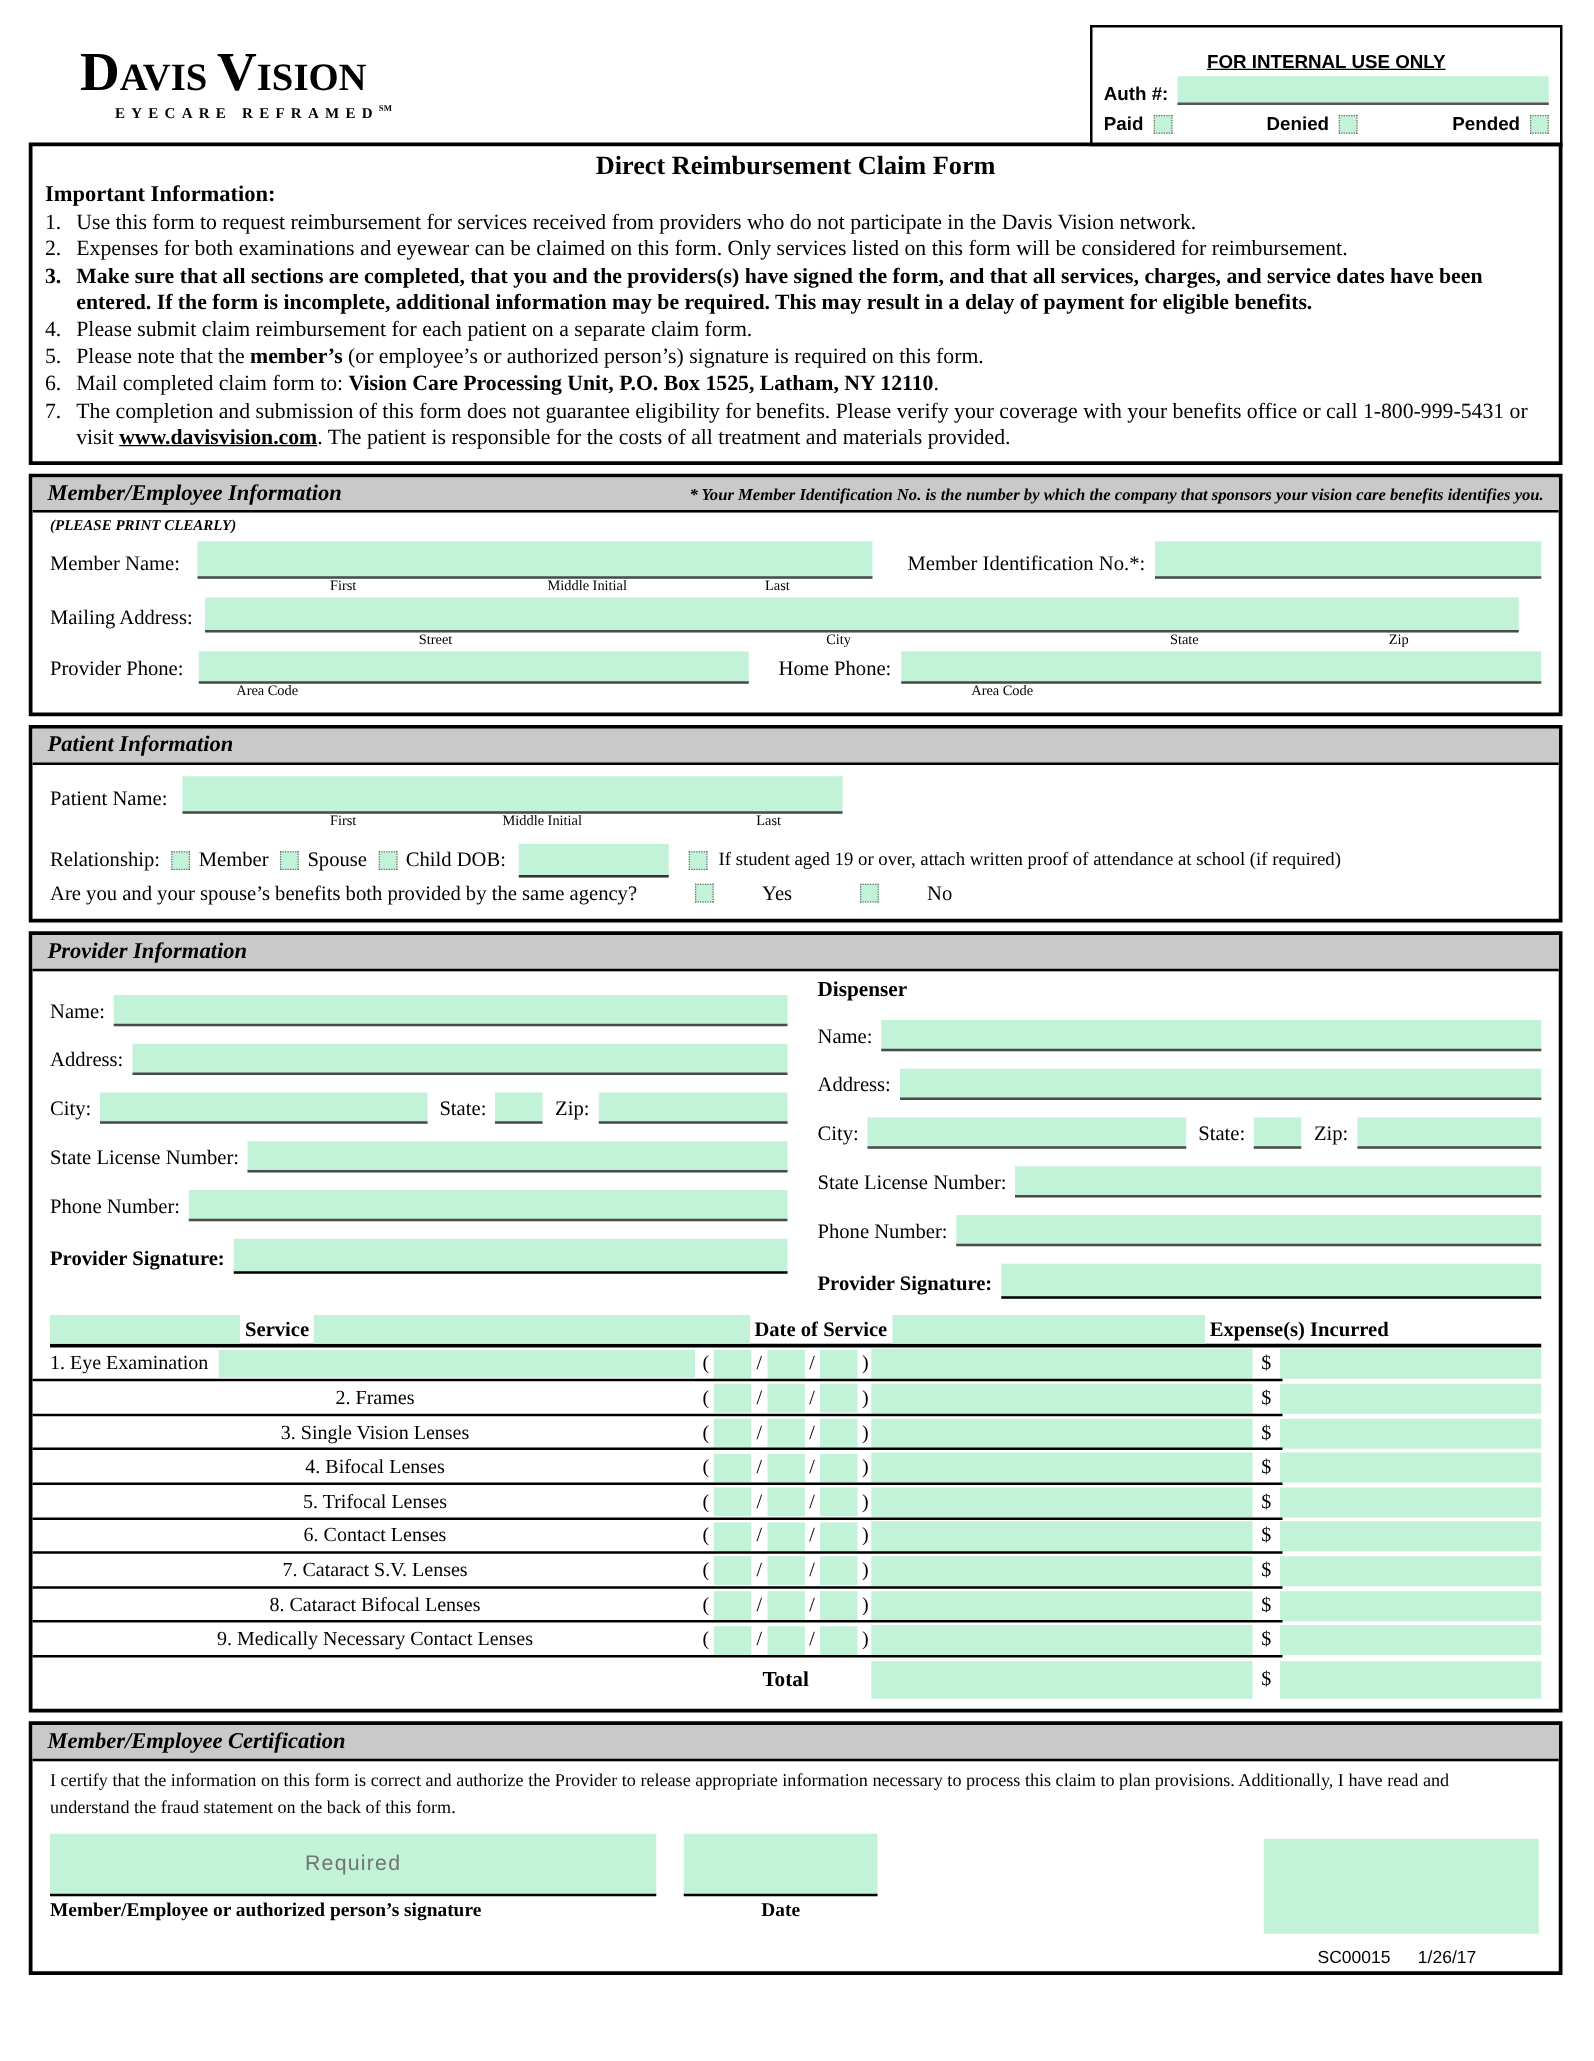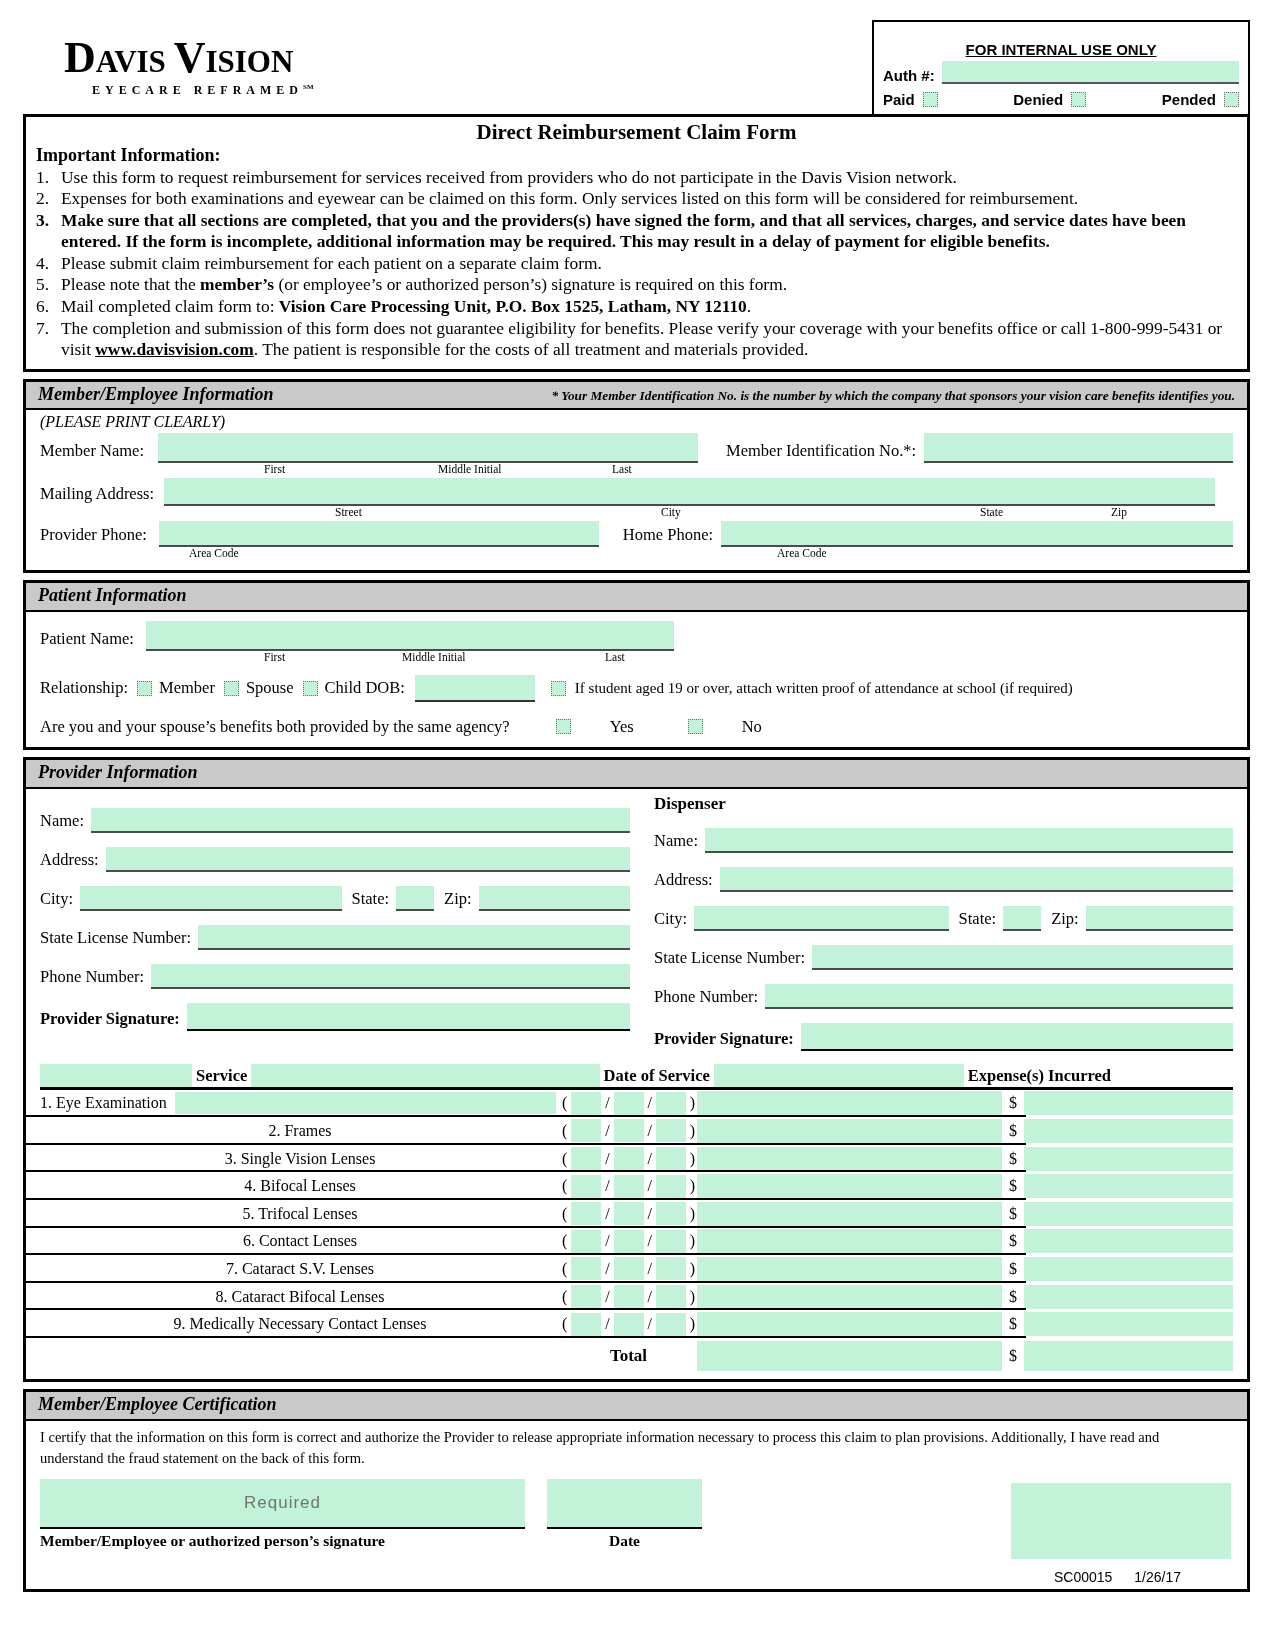"(PLEASE PRINT CLEARLY)" .print-clearly { font-size: 16px -> 12px; font-weight: none -> bold }
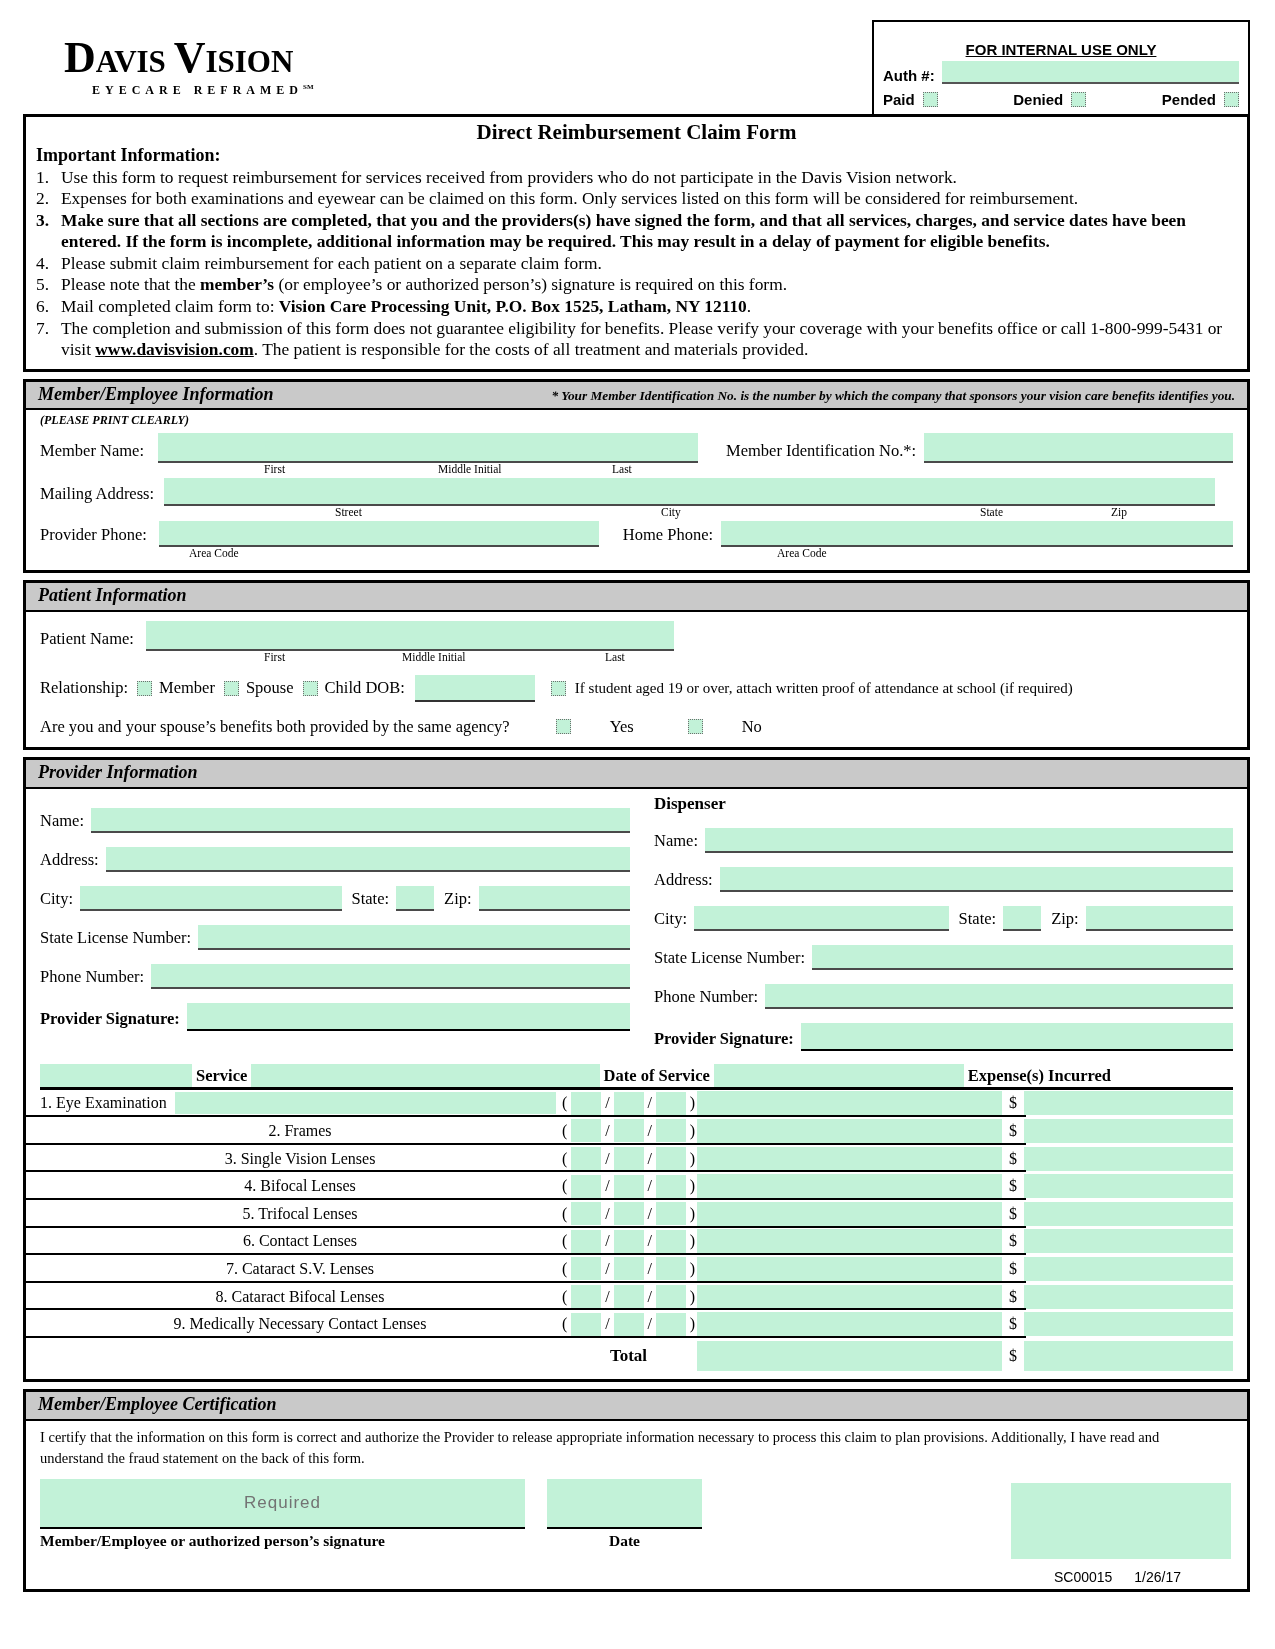"State" span { left: 940px -> 896px }
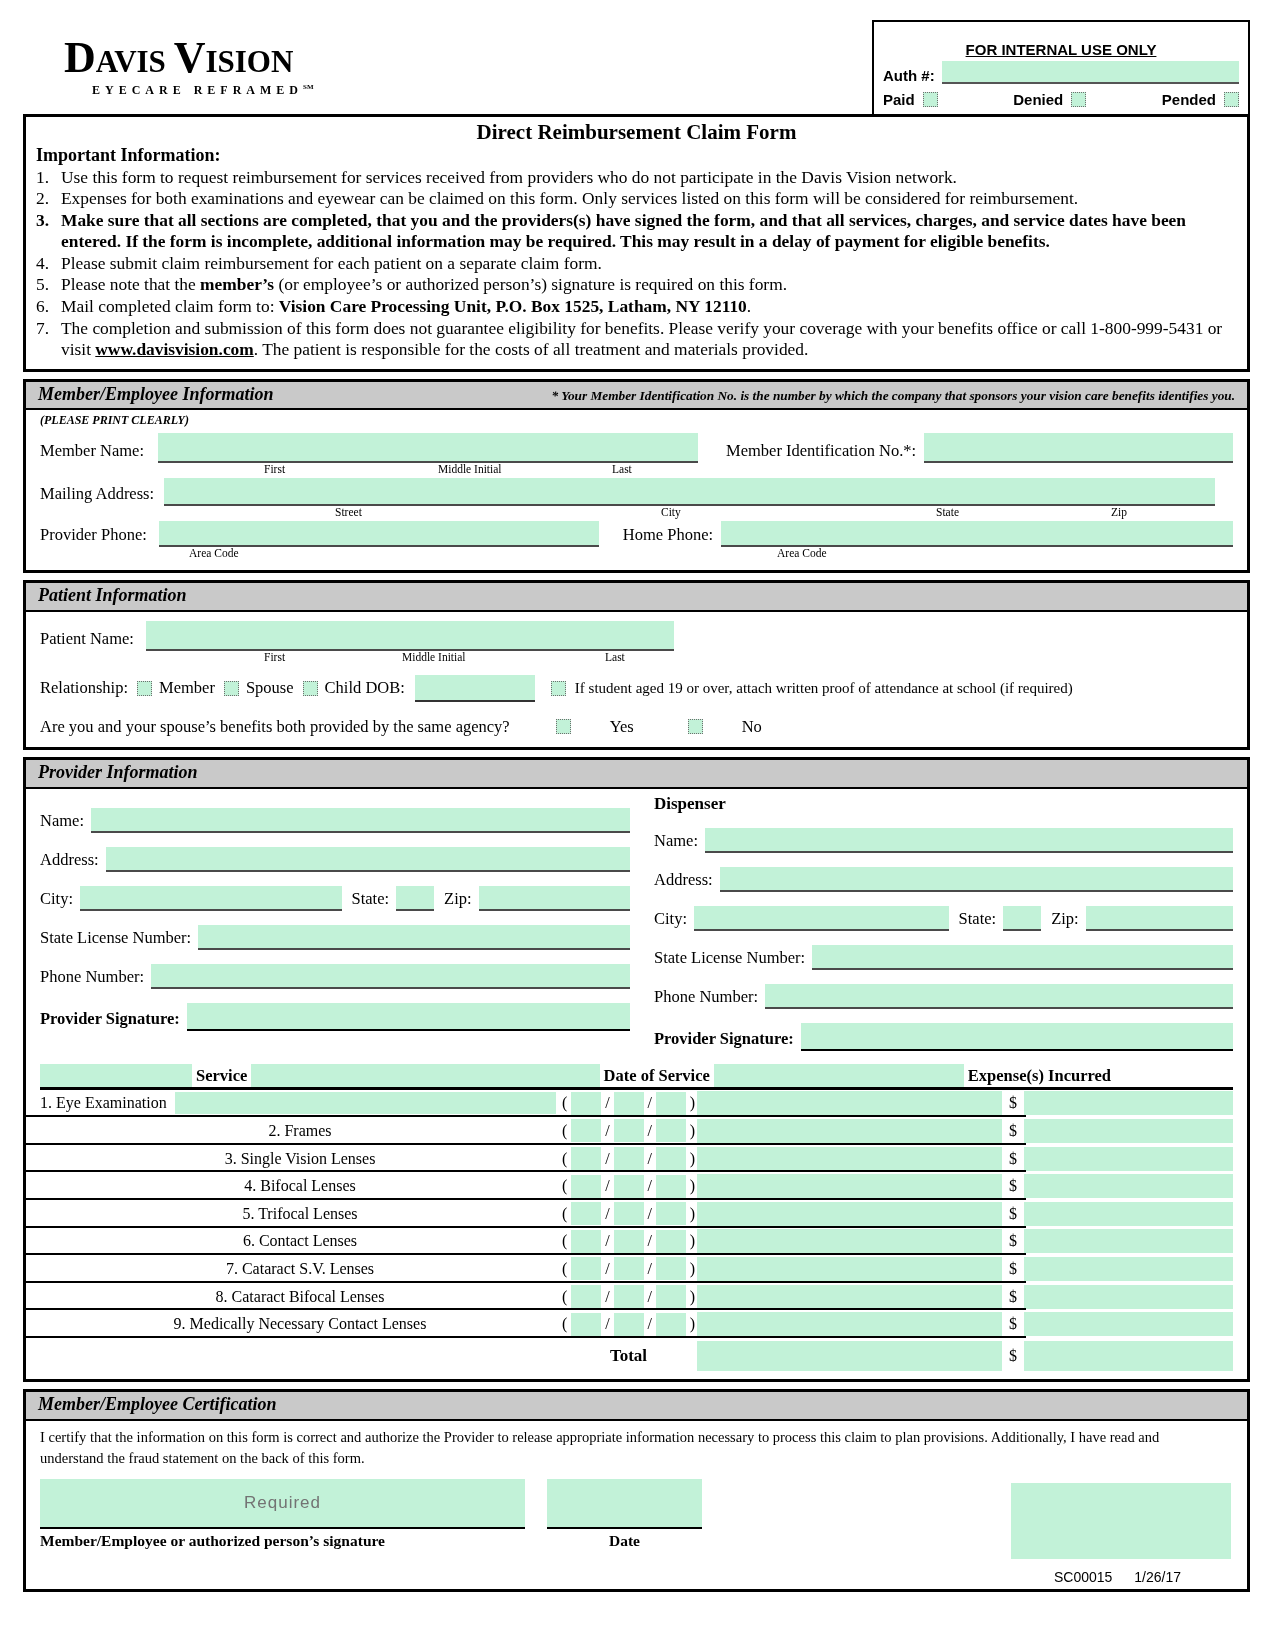"Are you and your spouse’s" .agency-row { margin-top: 15px -> 3px }
